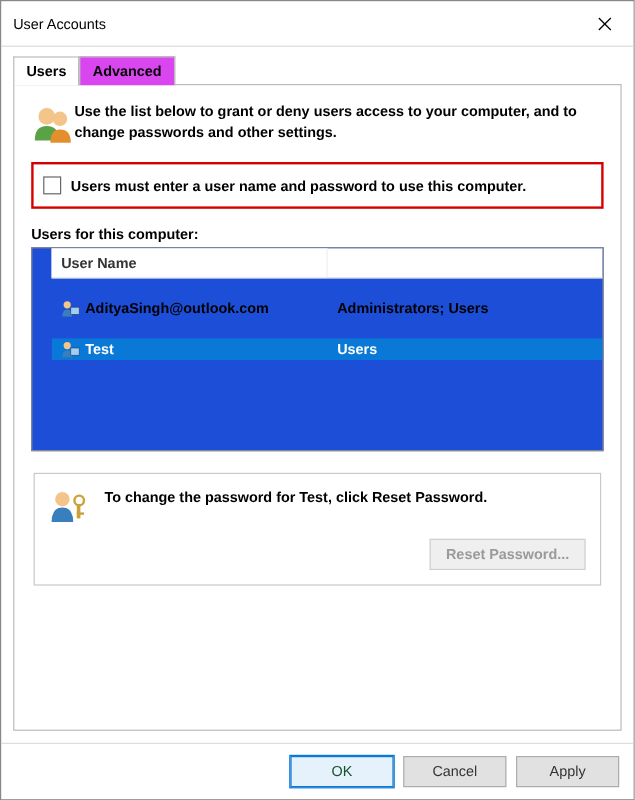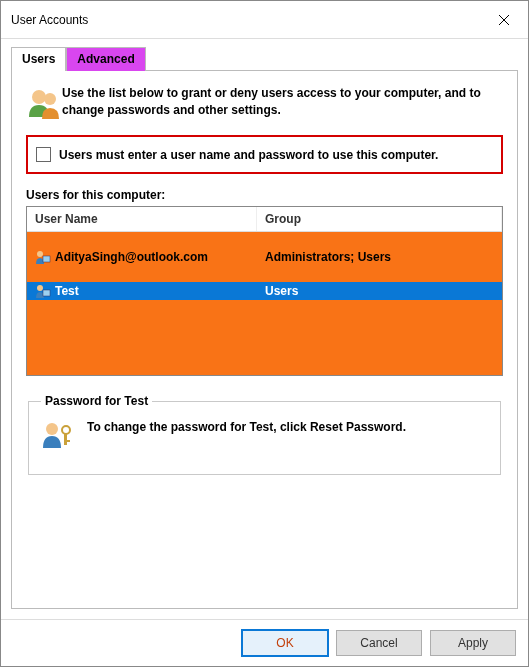"User Name" .list-box { background: #f97316 -> #1d4ed8; padding-left: none -> 16px }
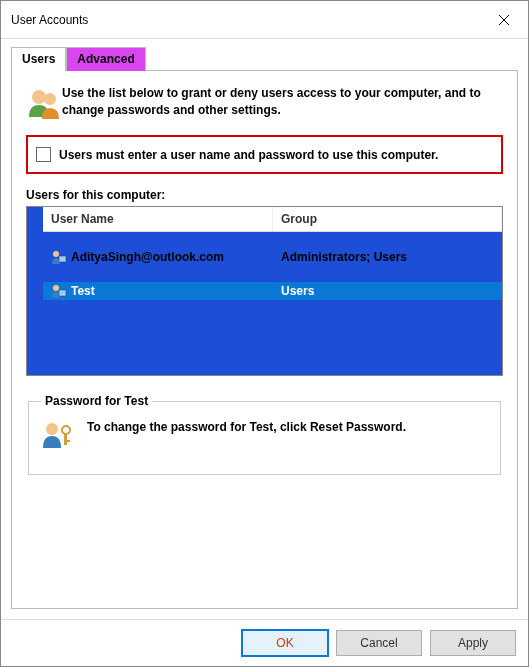"Group" div.col { html: <div>Group</div> -> none }
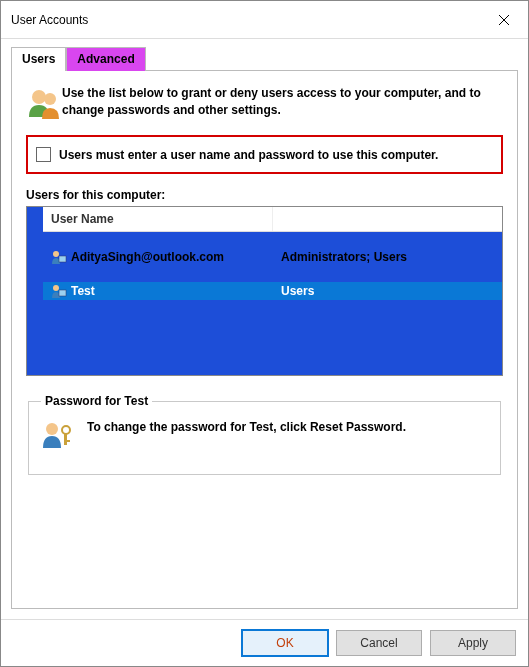"Password for Test" legend { html: <legend>Password for Test</legend> -> none }
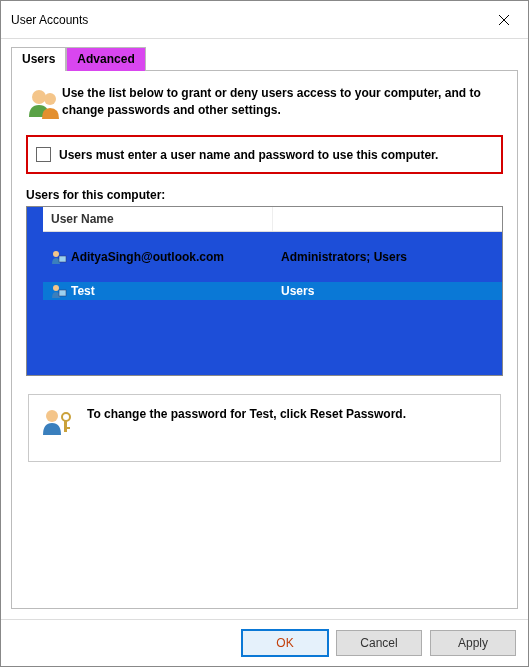"Reset Password..." div.btn-row { html: none -> <div> <div>Reset Password...</div> </div> }
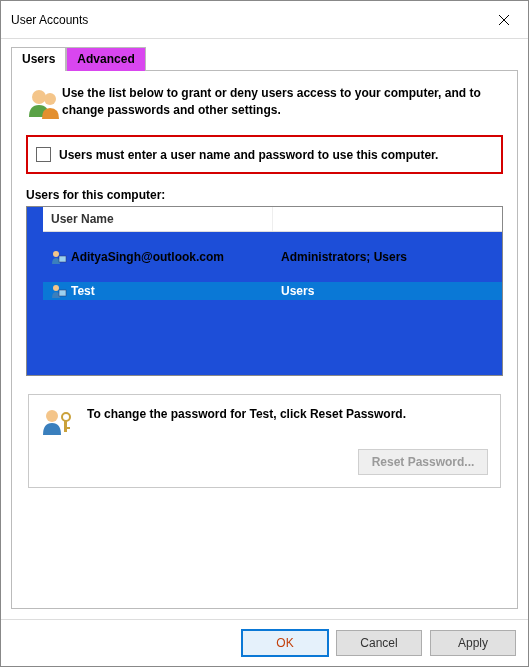"OK" .btn.primary { color: #c2410c -> #14532d }
